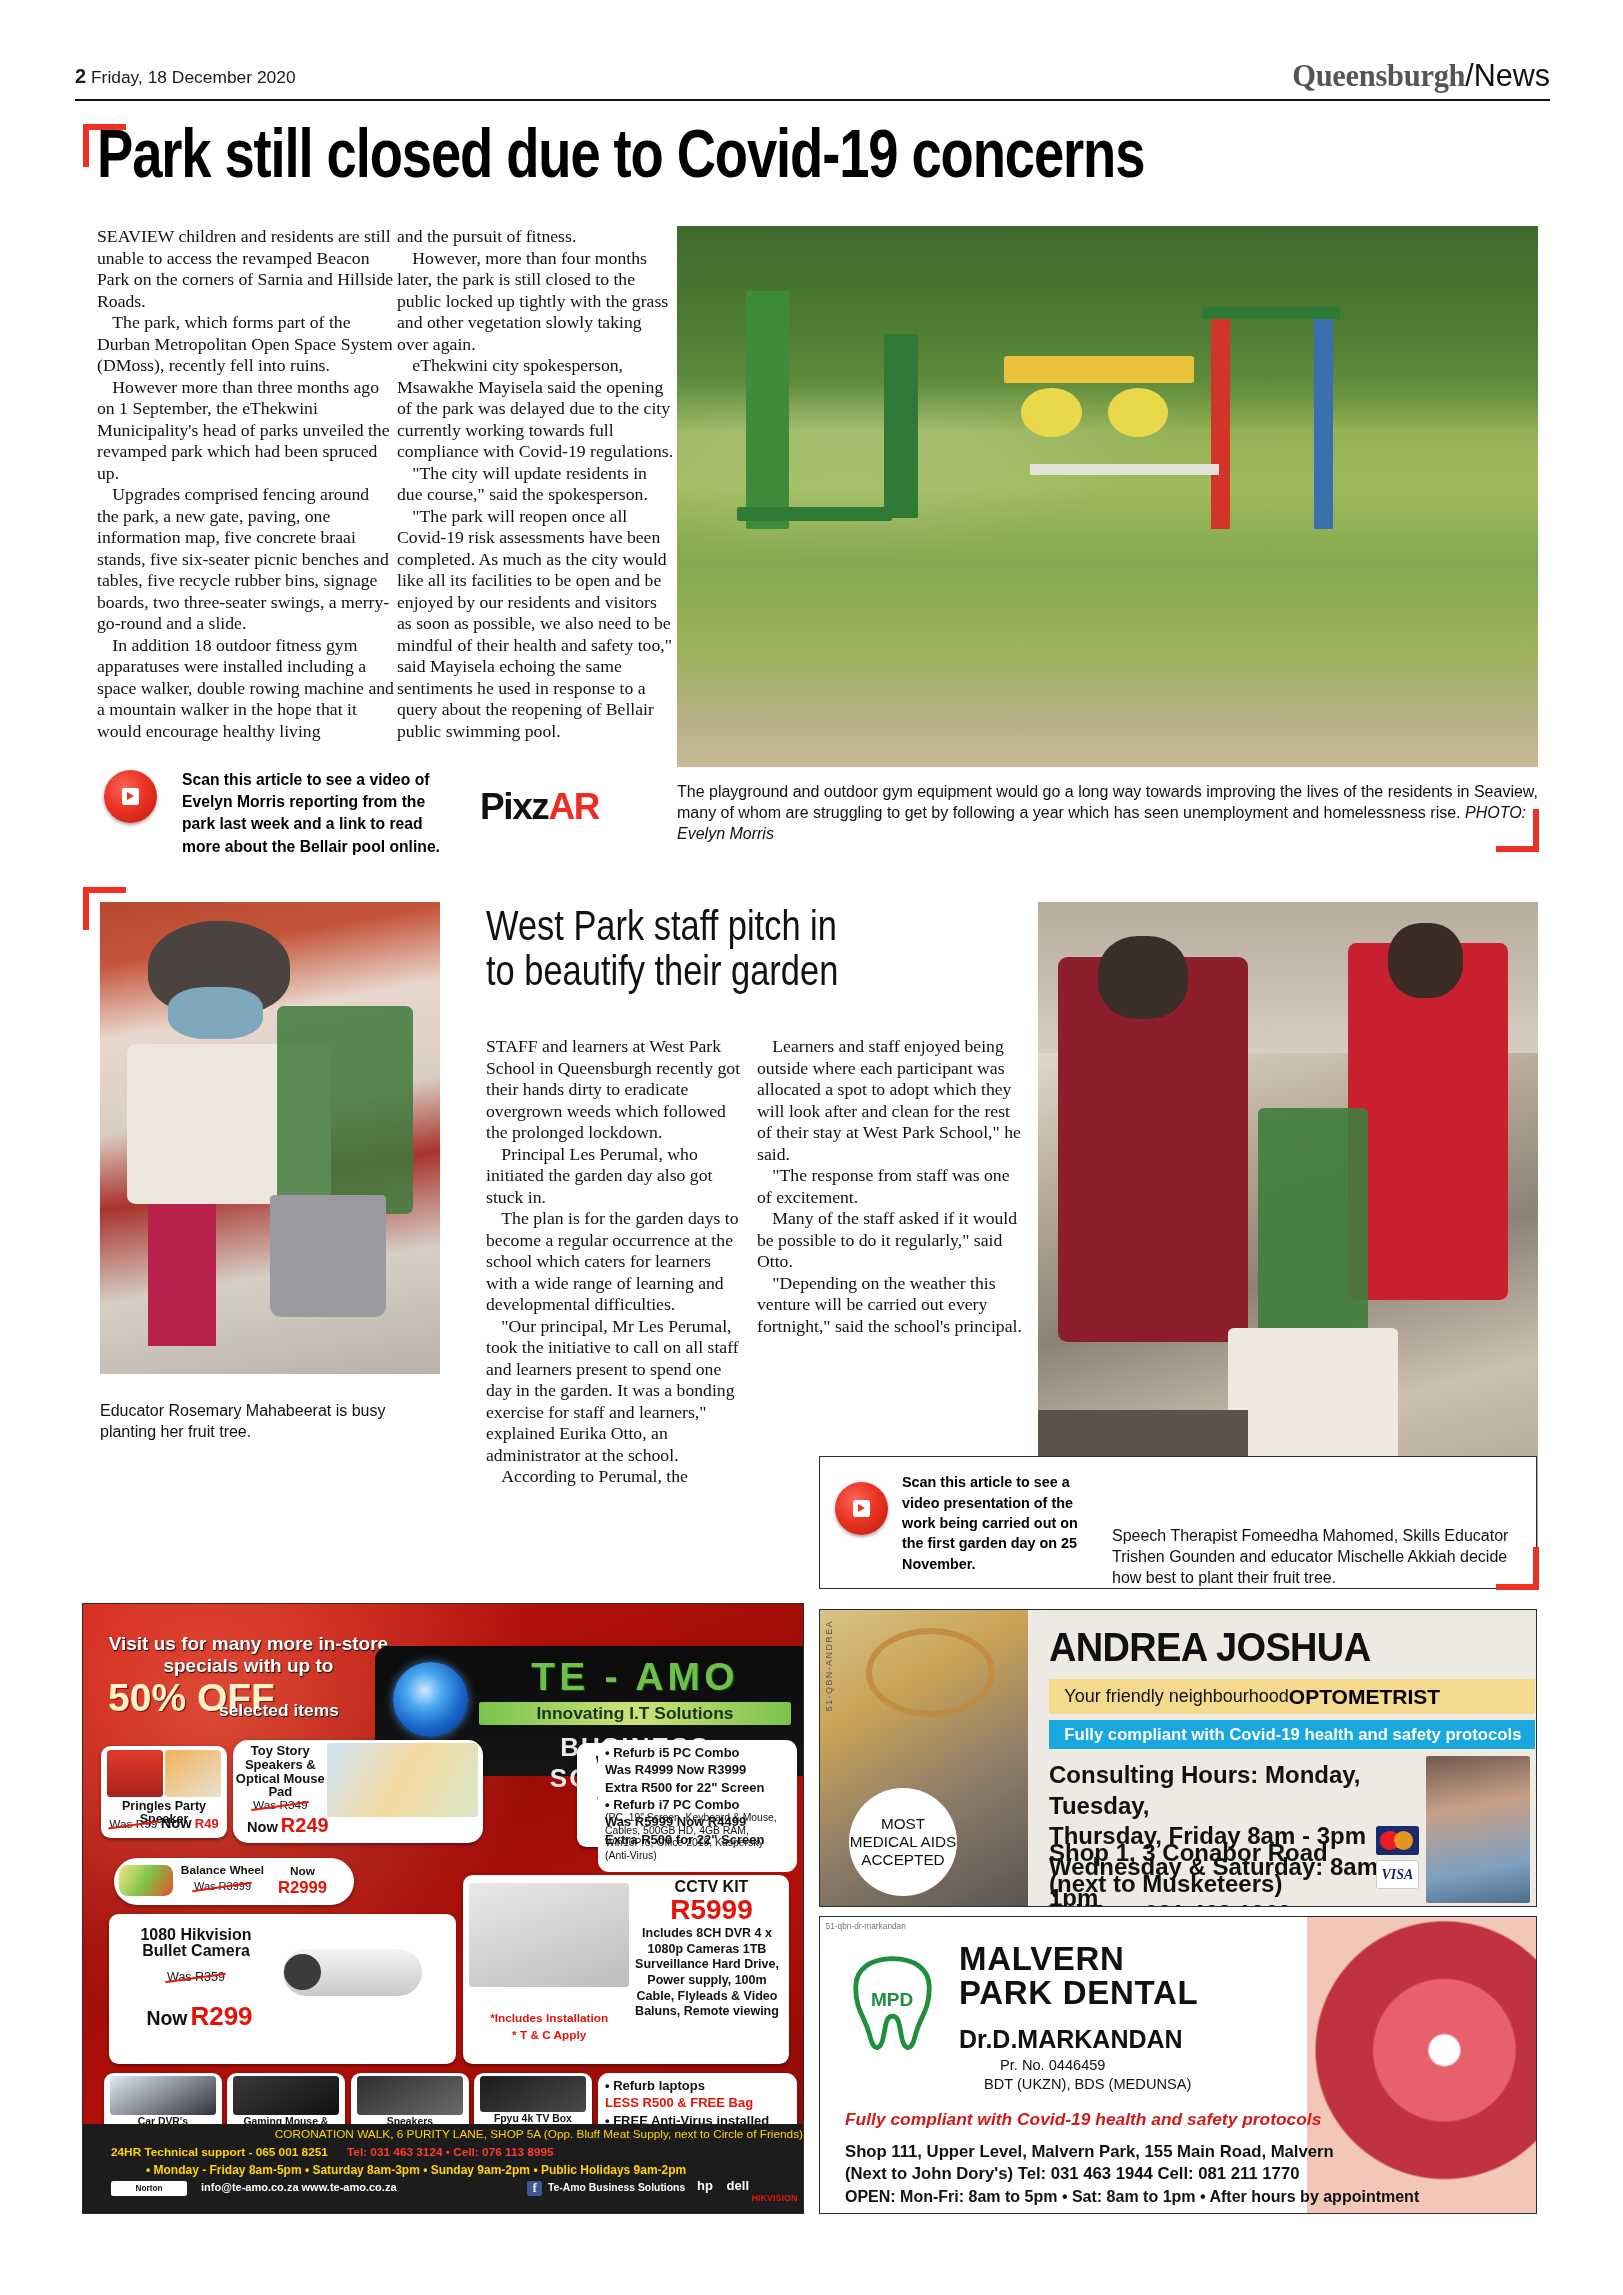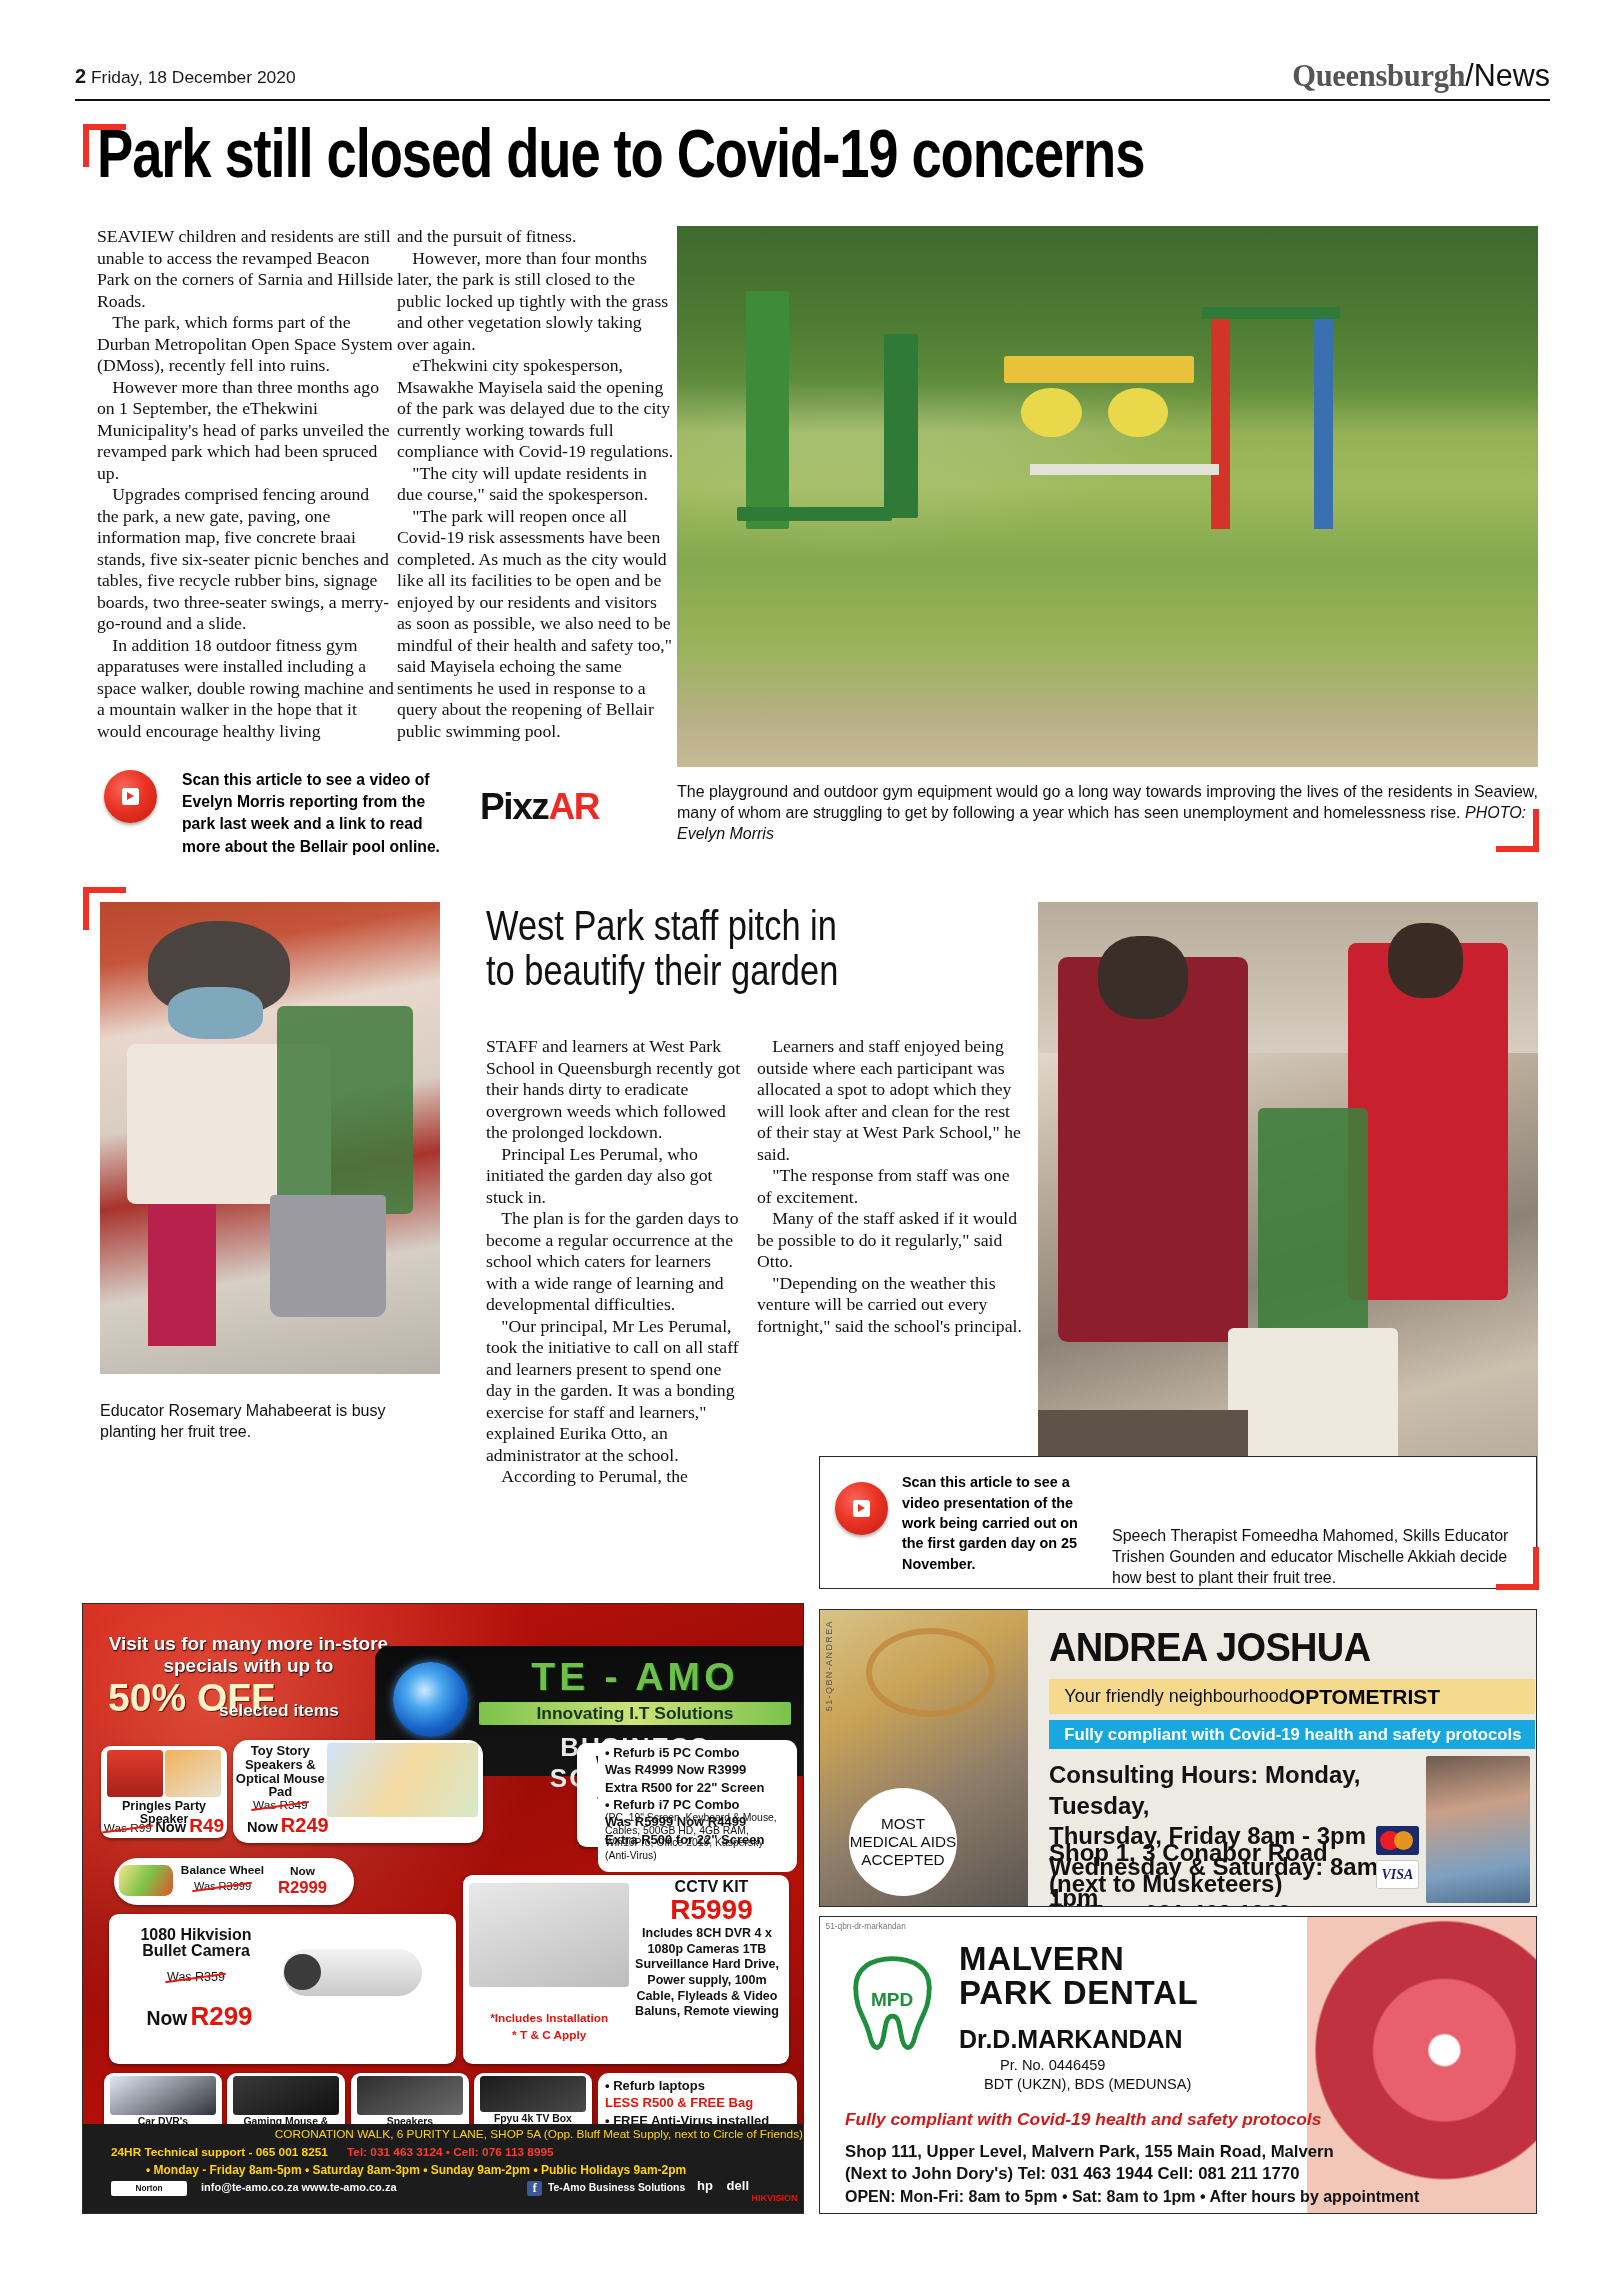"R49" span.ta-price { font-size: 19px -> 13px }
